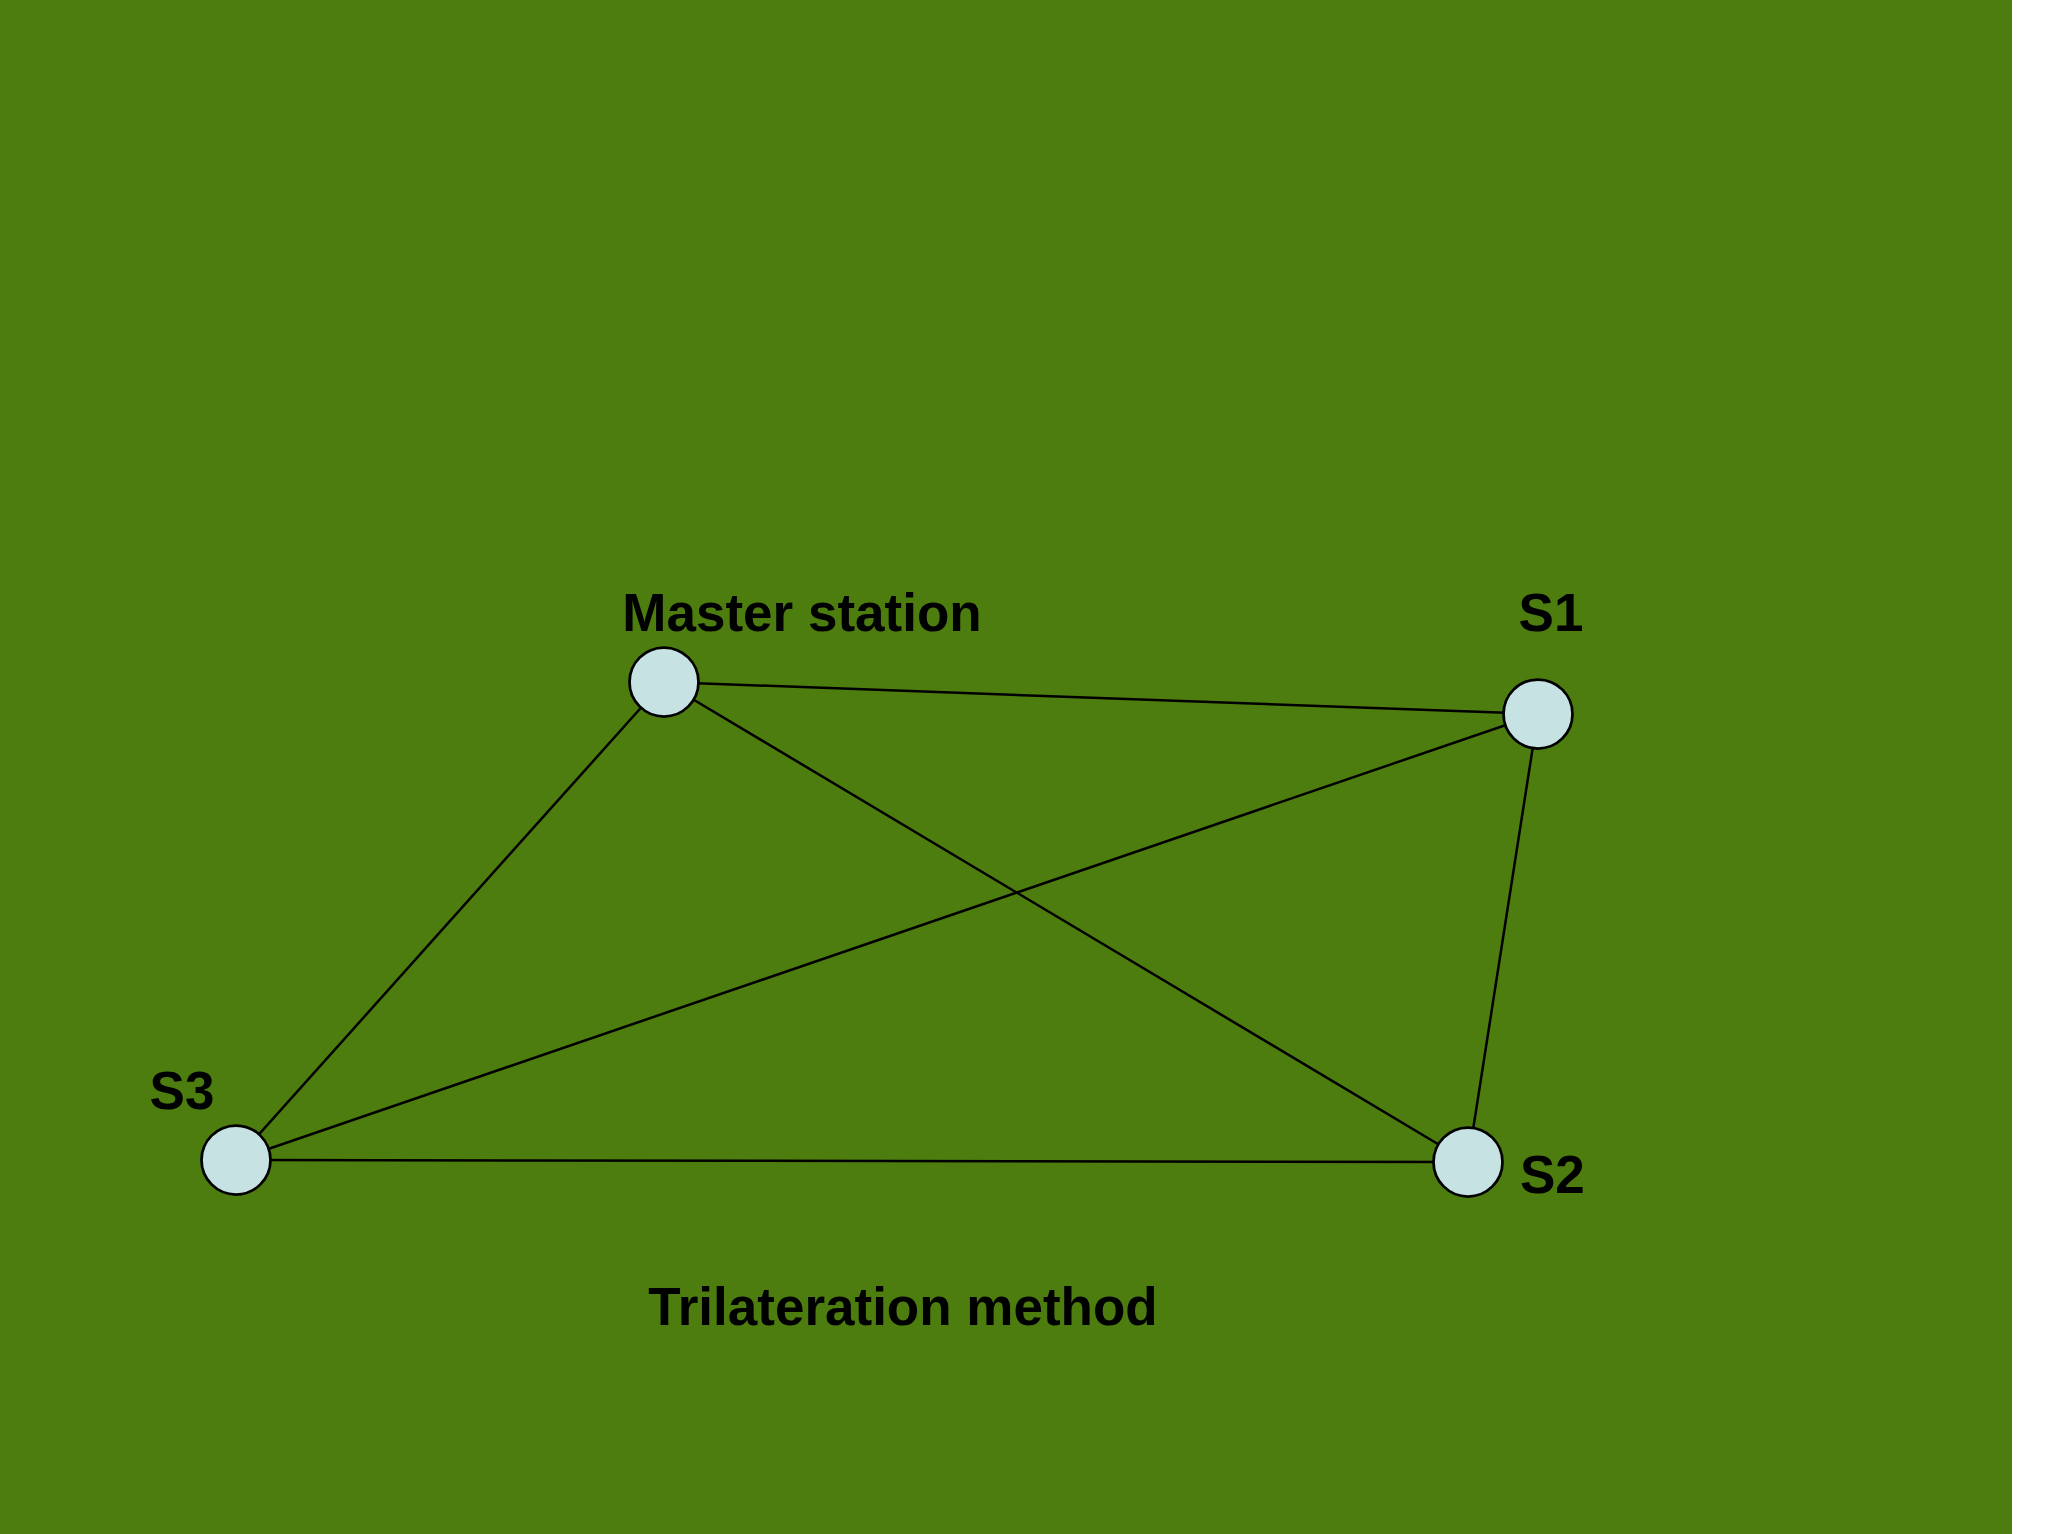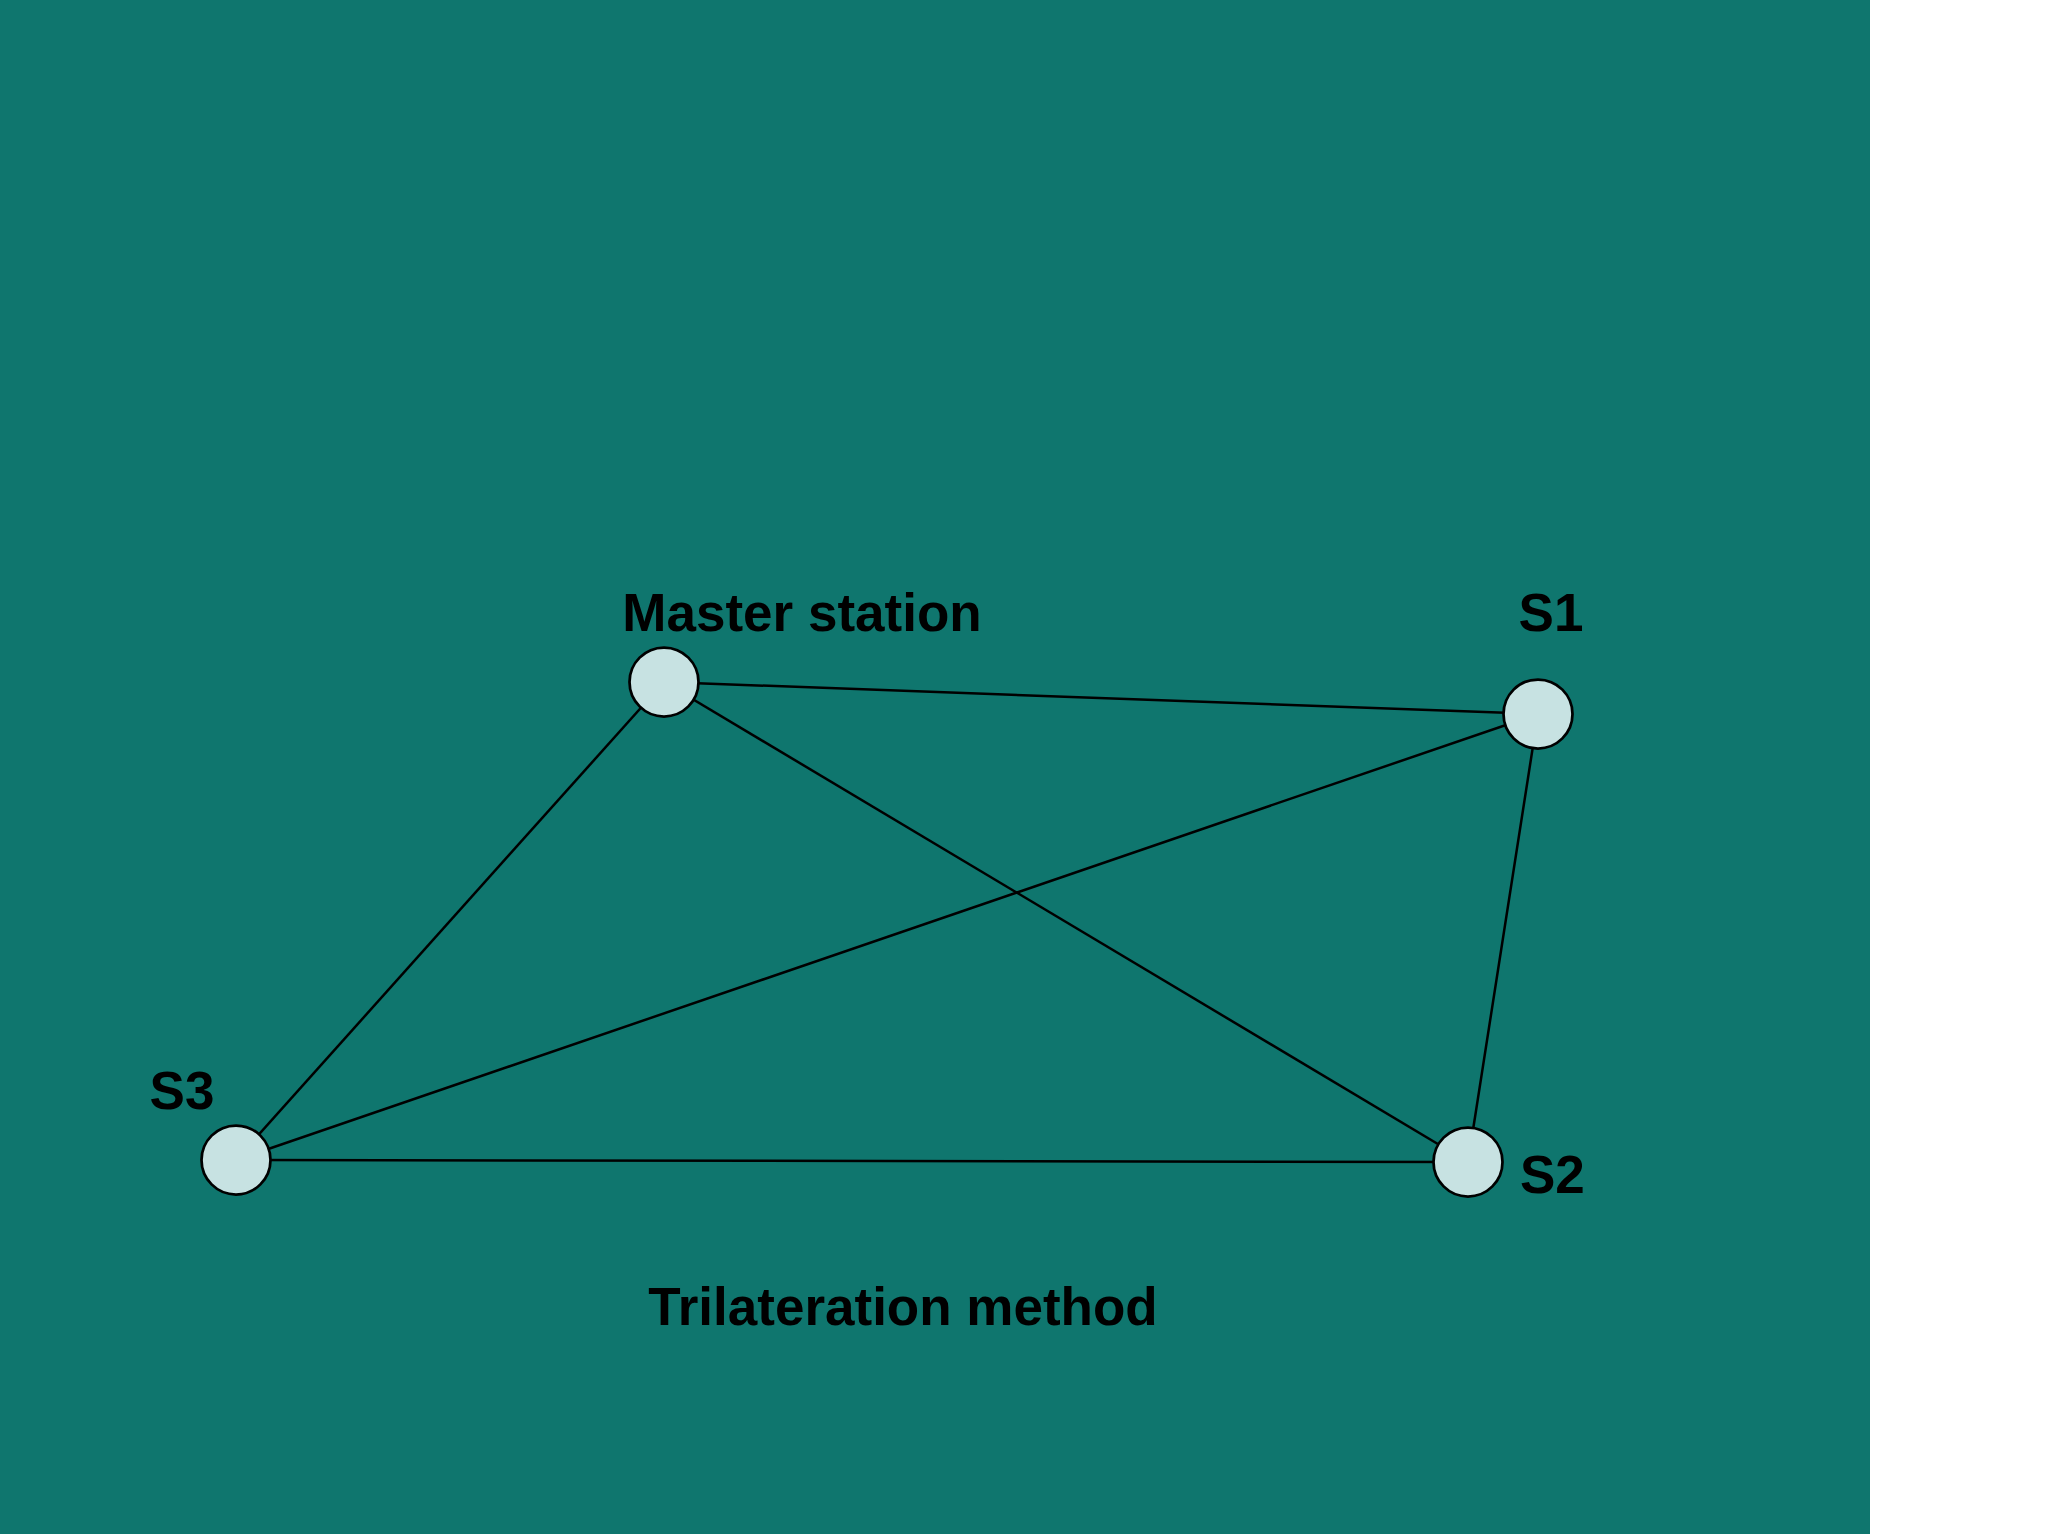"Master station" .canvas-wrap { background: #0f766e -> #4d7c0f; width: 1870px -> 2012px }
